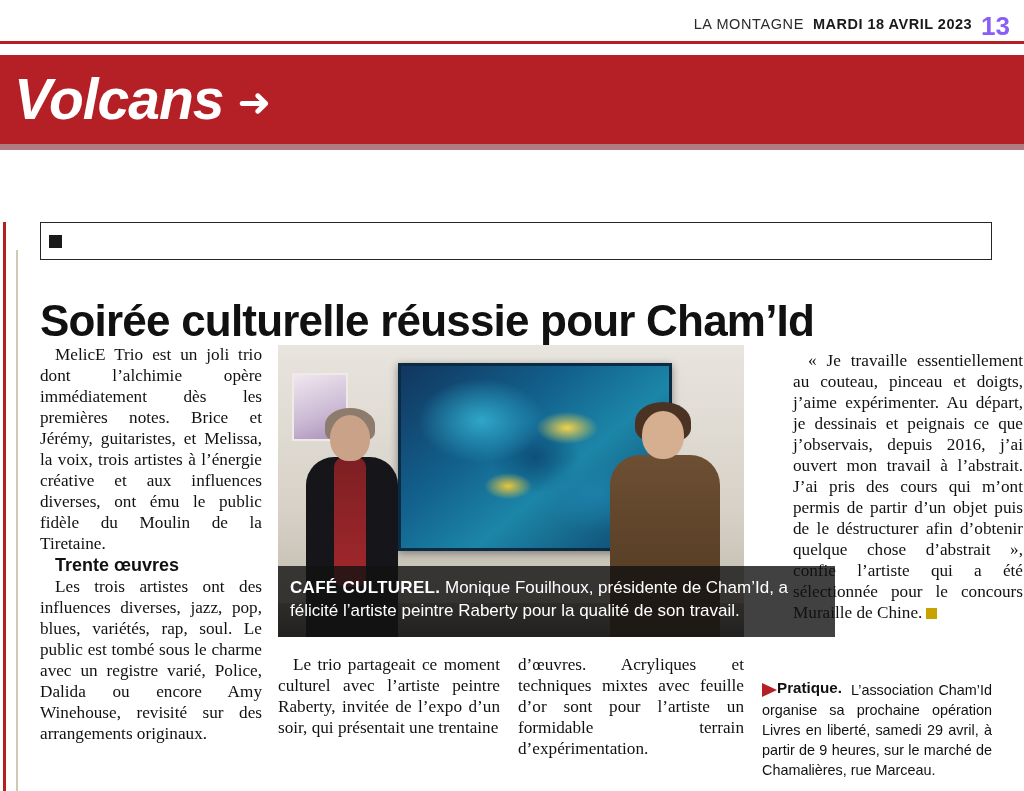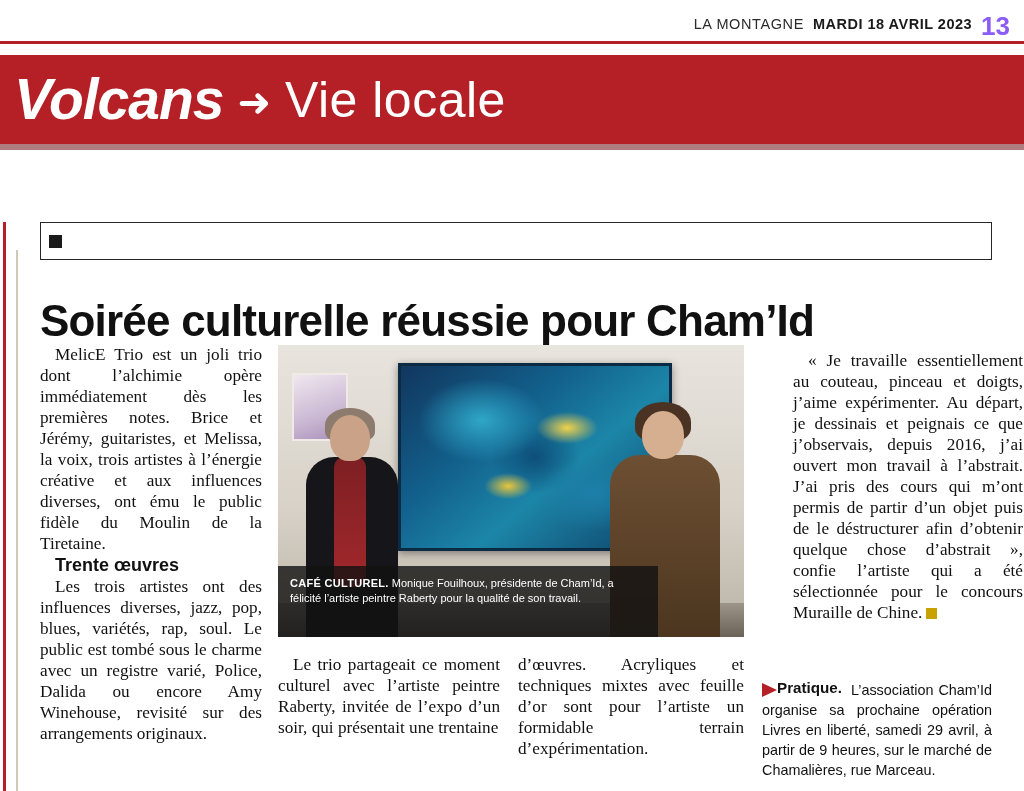"Vie locale" span.subrubric { html: <span>Vie locale</span> -> none }
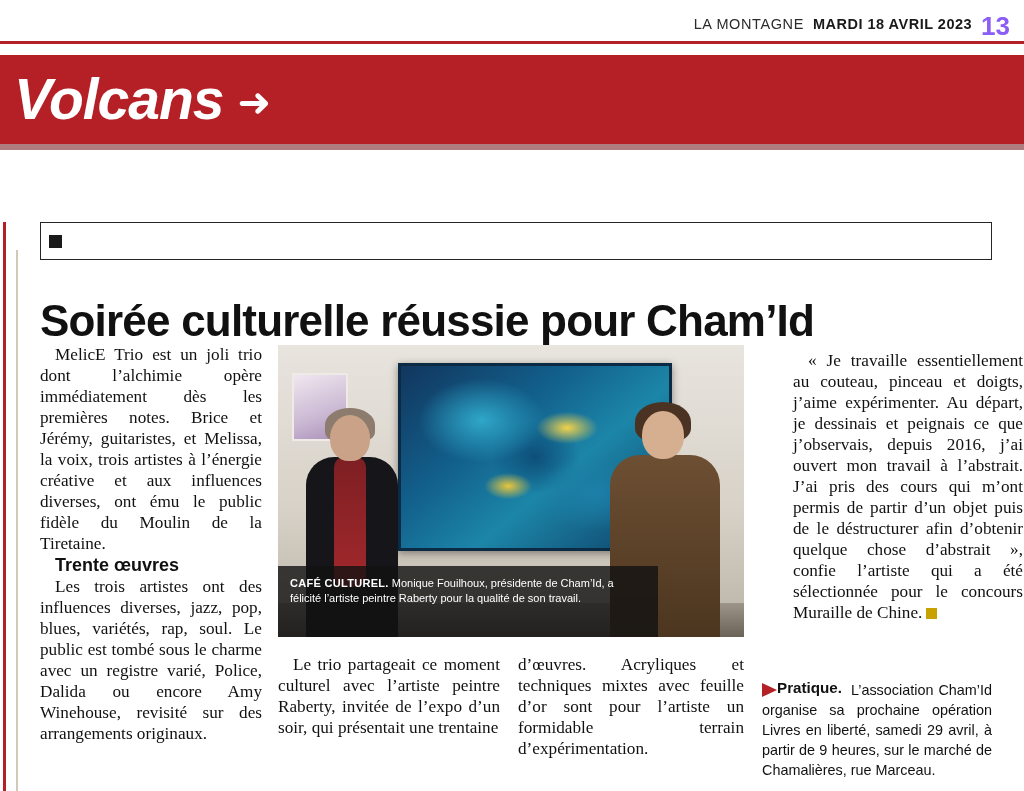"CAFÉ CULTUREL. Monique Fouilhoux," .caption { font-size: 11px -> 17px; width: 380px -> 557px }
